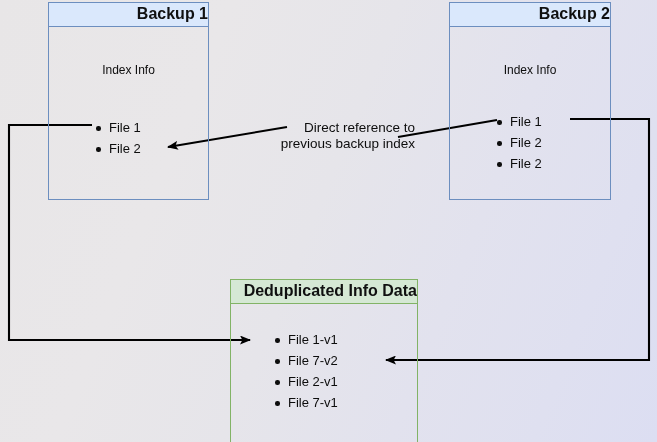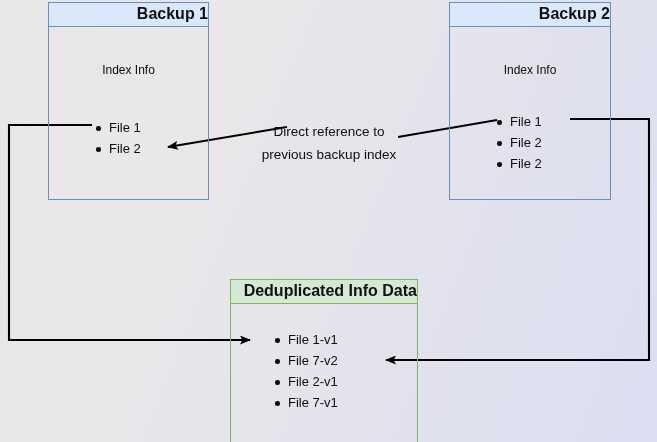"Direct reference to" .center-note { line-height: 23px -> 16px; text-align: center -> right }
